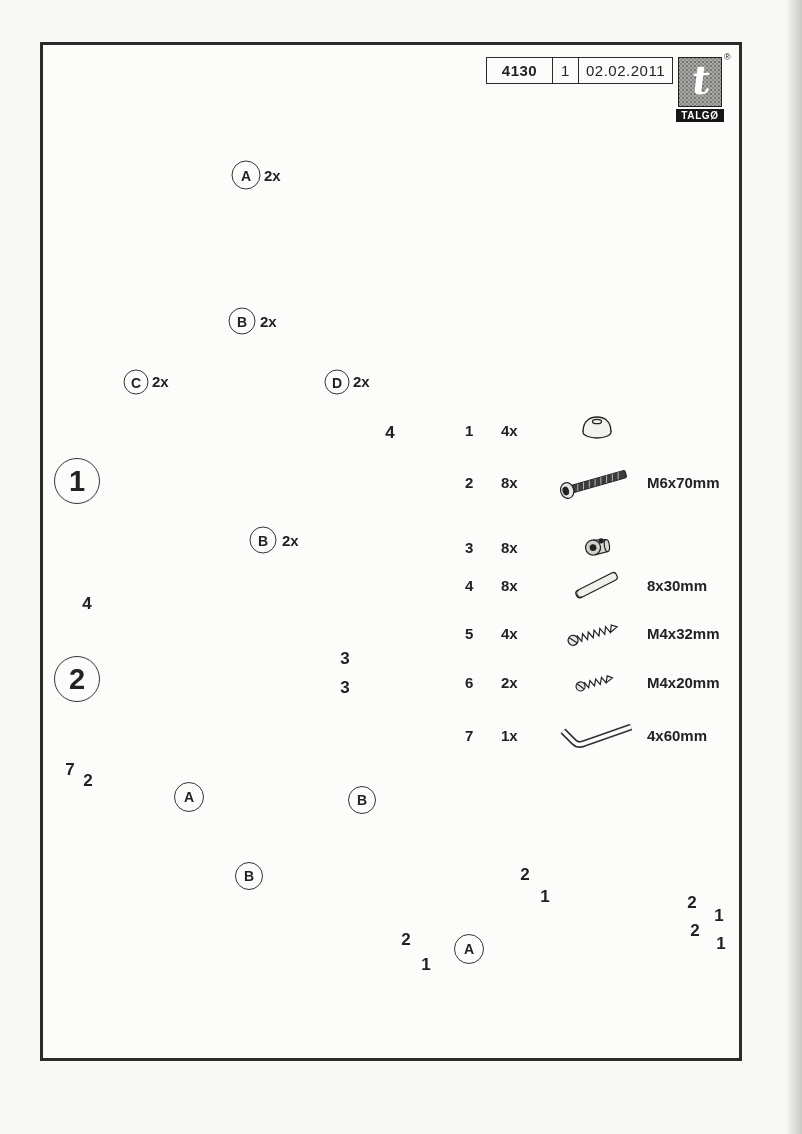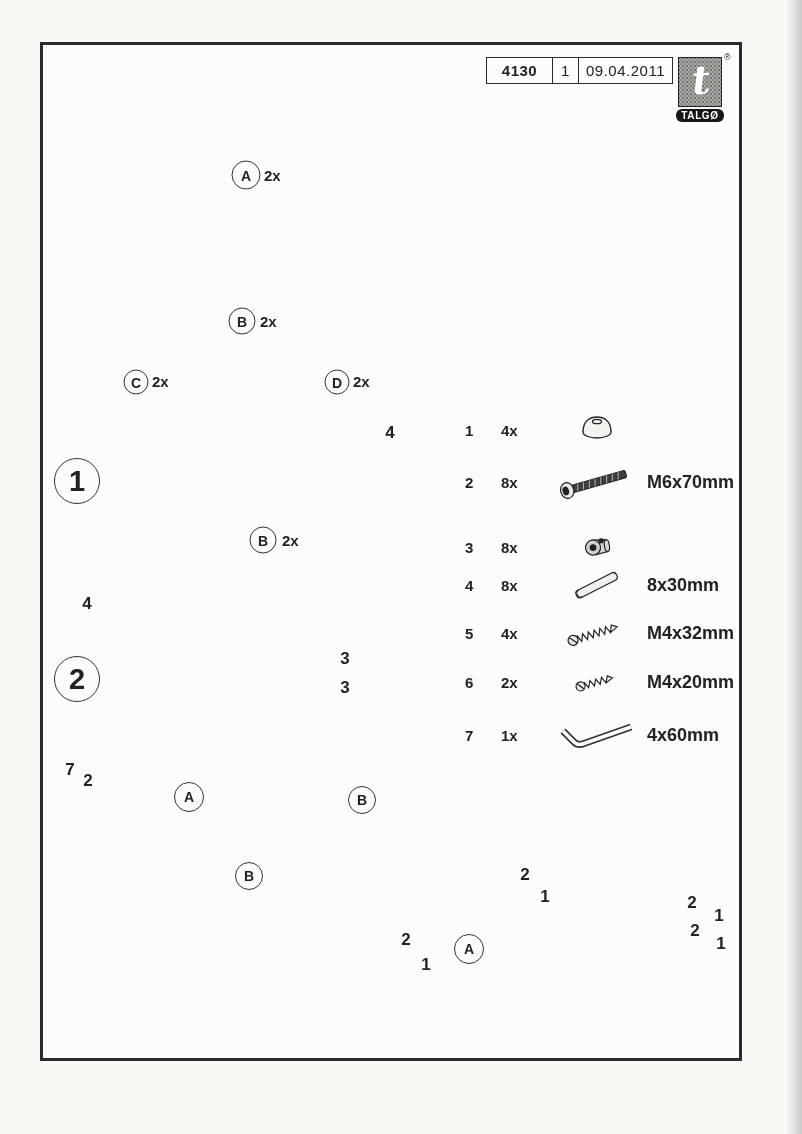"09.04.2011" div.cell { text: 09.04.2011 -> 02.02.2011 }
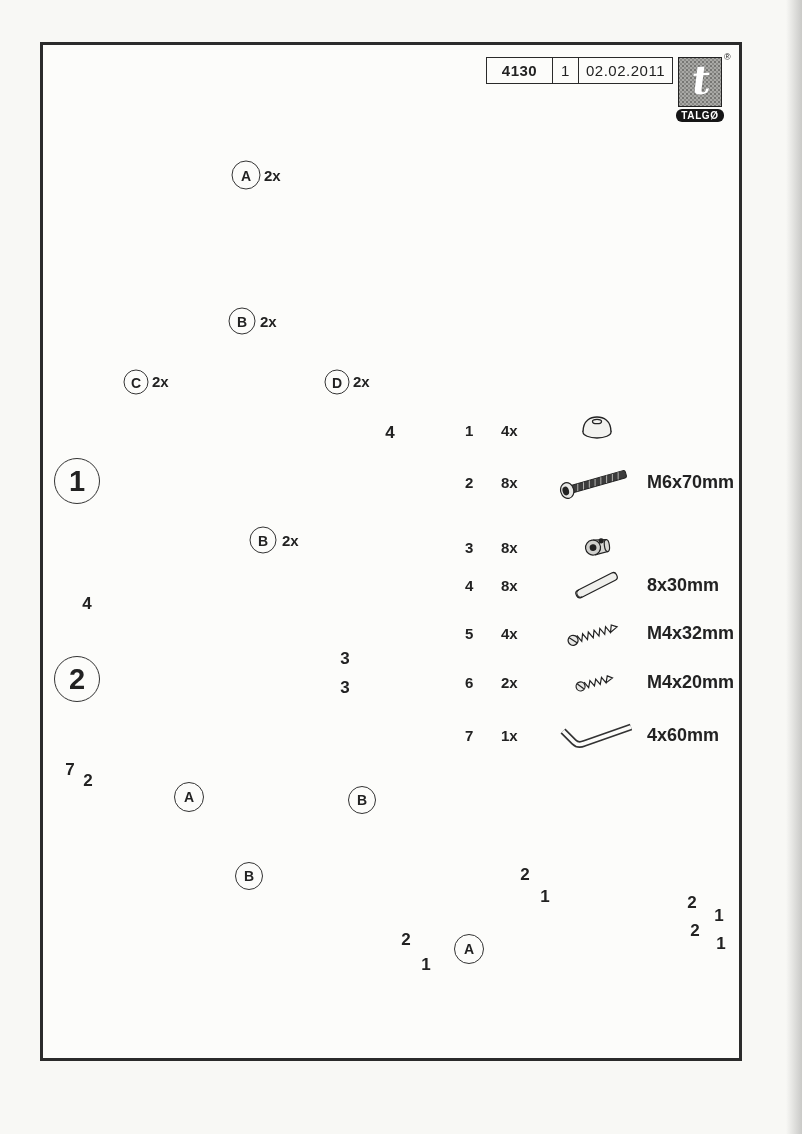"TALGØ" #logo-bar { border-radius: 6px -> none }
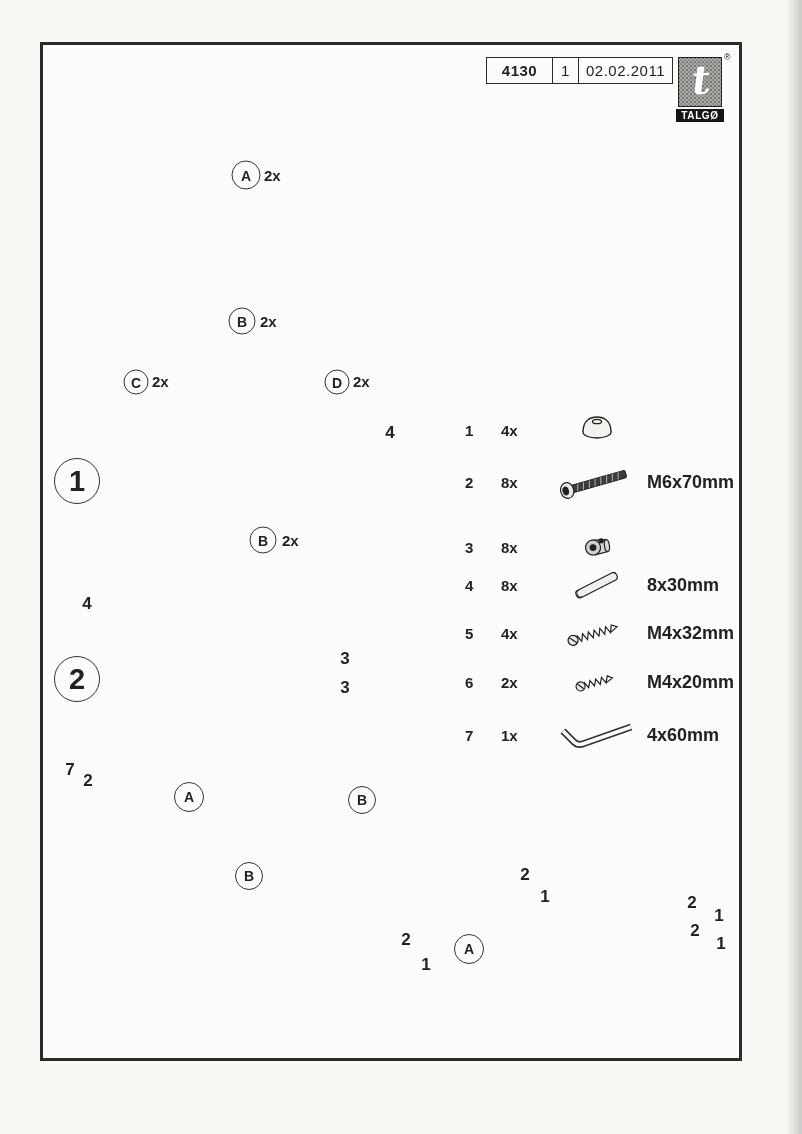"M6x70mm" .hw-size { font-size: 18px -> 15px }
